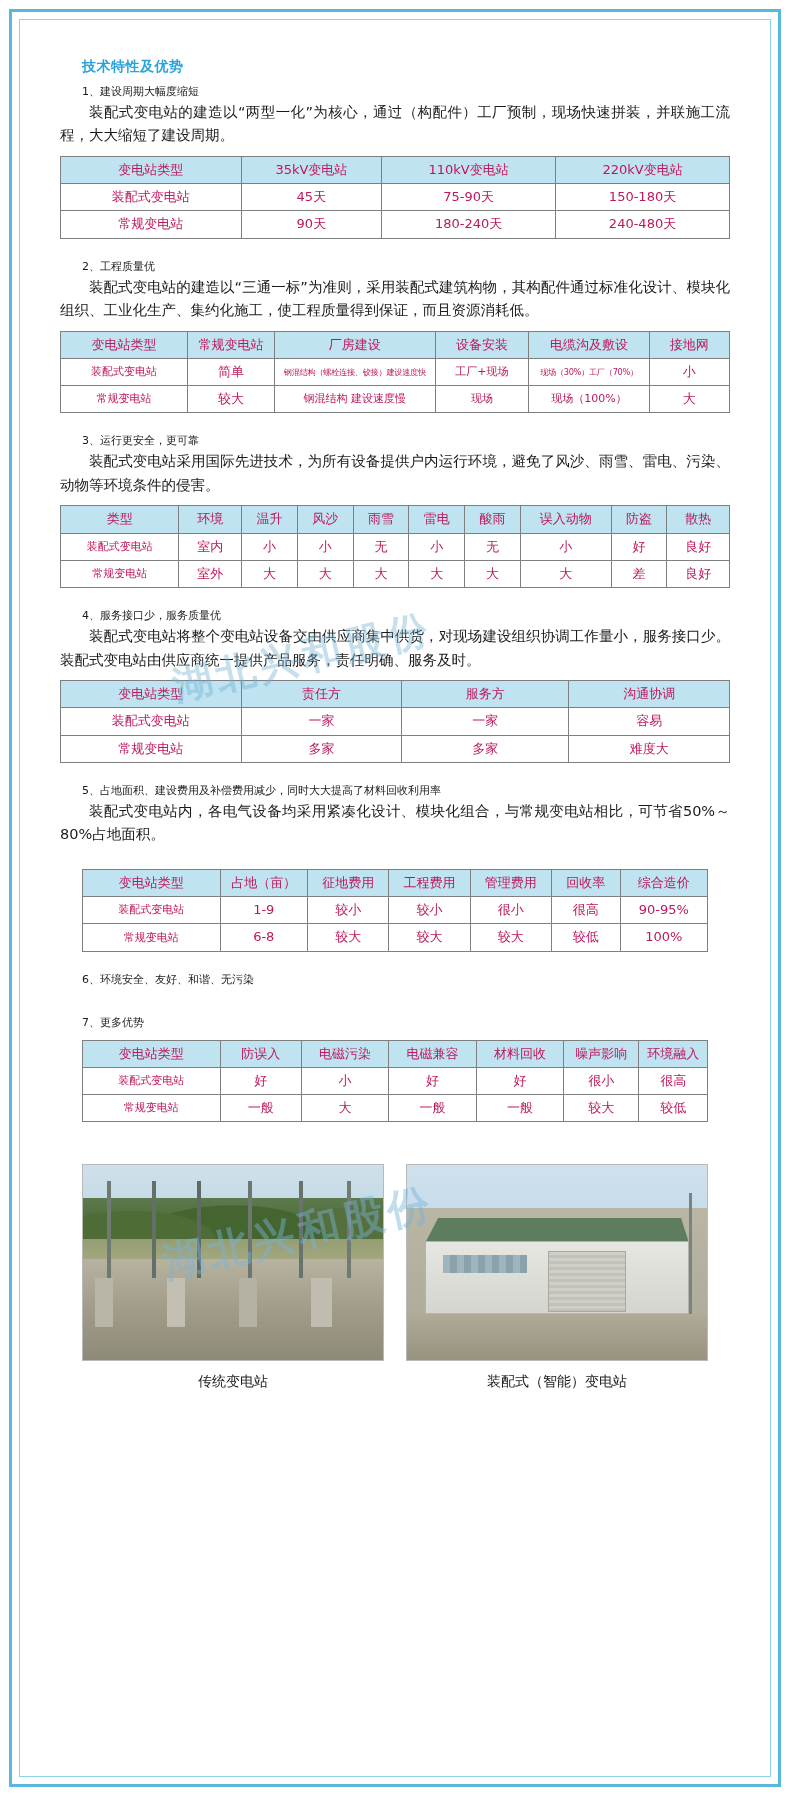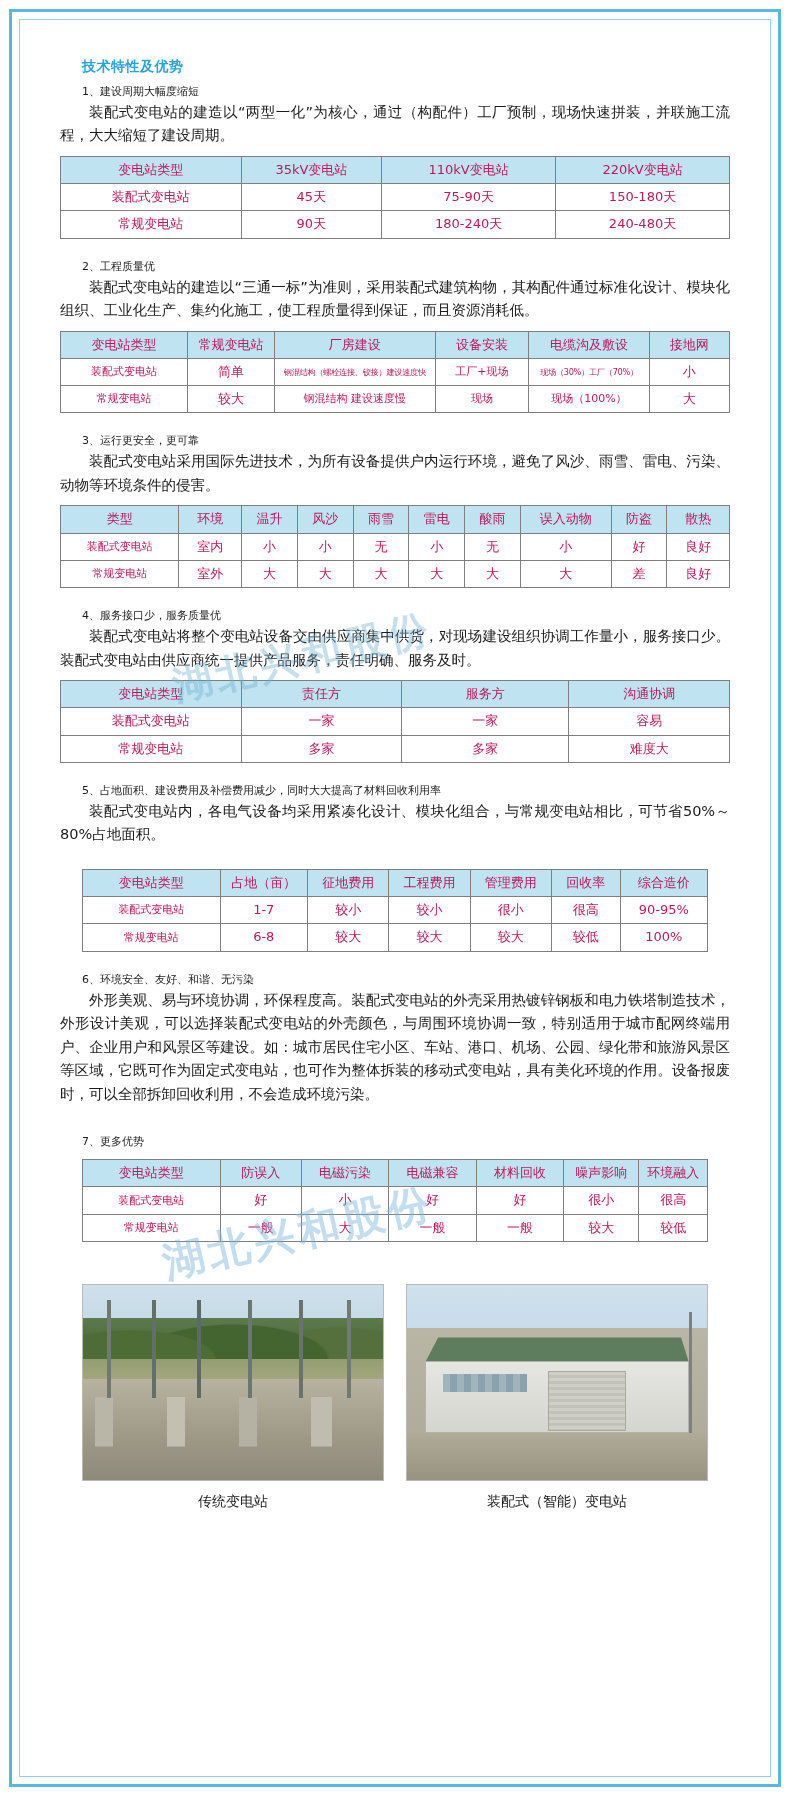"1-7" td { text: 1-7 -> 1-9 }
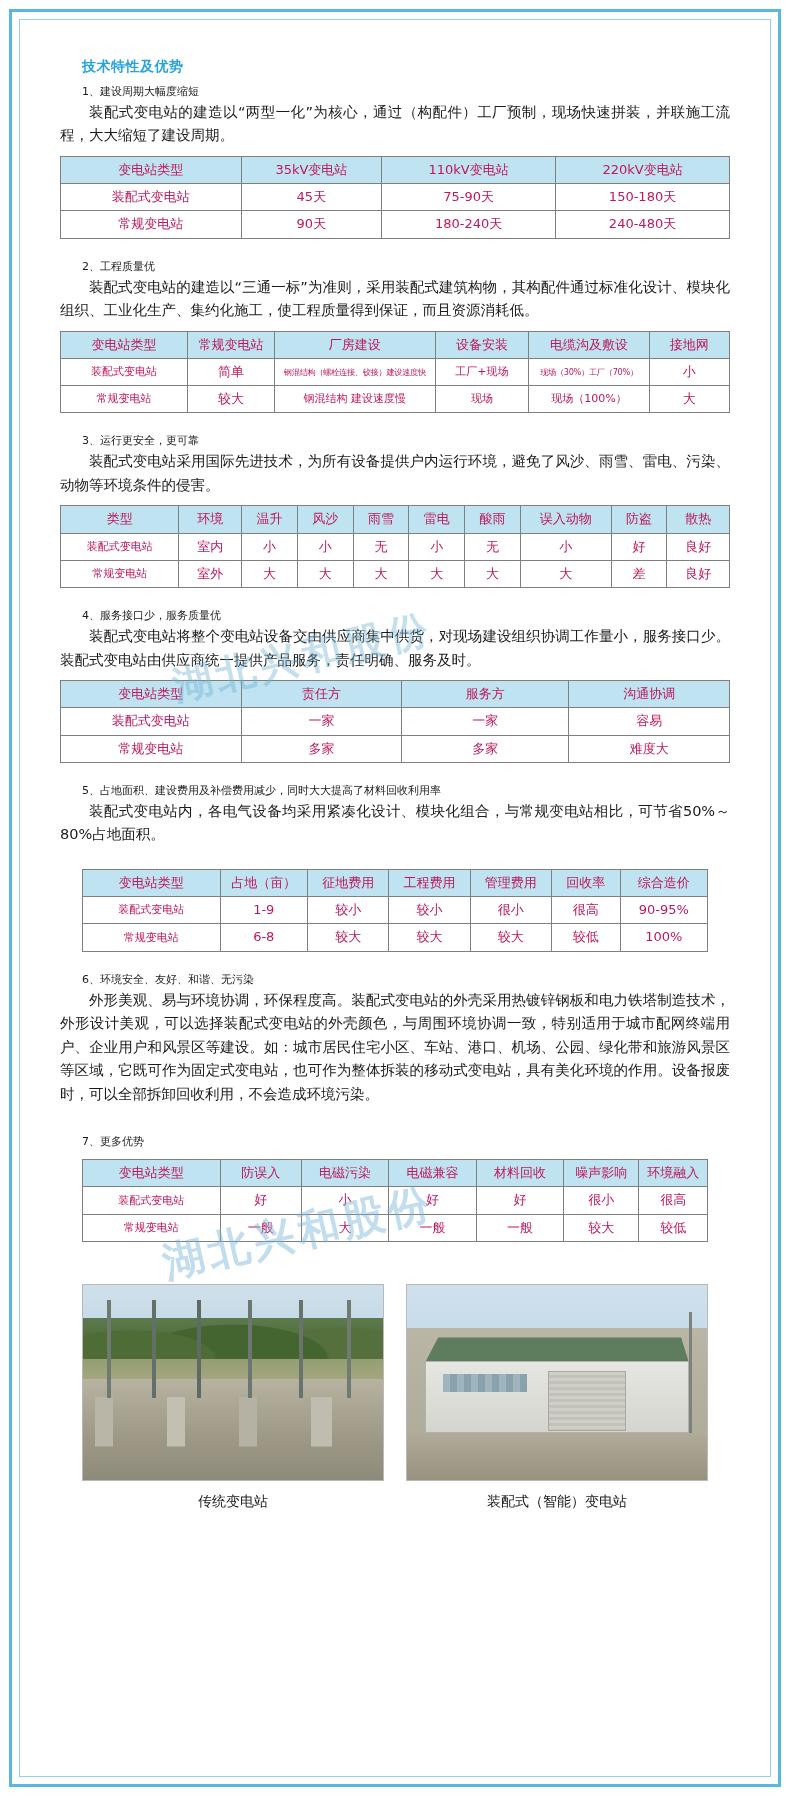"外形美观、易与环境协调，环保程度高。装配式变电站的外壳采用热镀锌钢板和电力铁塔制" p.para { html: <p>外形美观、易与环境协调，环保程度高。装配式变电站的外壳采用热镀锌钢板和电力铁塔制造技术，外形设计美观，可以选择装配式变电站的外壳颜色，与周围环境协调一致，特别适用于城市配网终端用户、企业用户和风景区等建设。如：城市居民住宅小区、车站、港口、机场、公园、绿化带和旅游风景区等区域，它既可作为固定式变电站，也可作为整体拆装的移动式变电站，具有美化环境的作用。设备报废时，可以全部拆卸回收利用，不会造成环境污染。</p> -> none }
